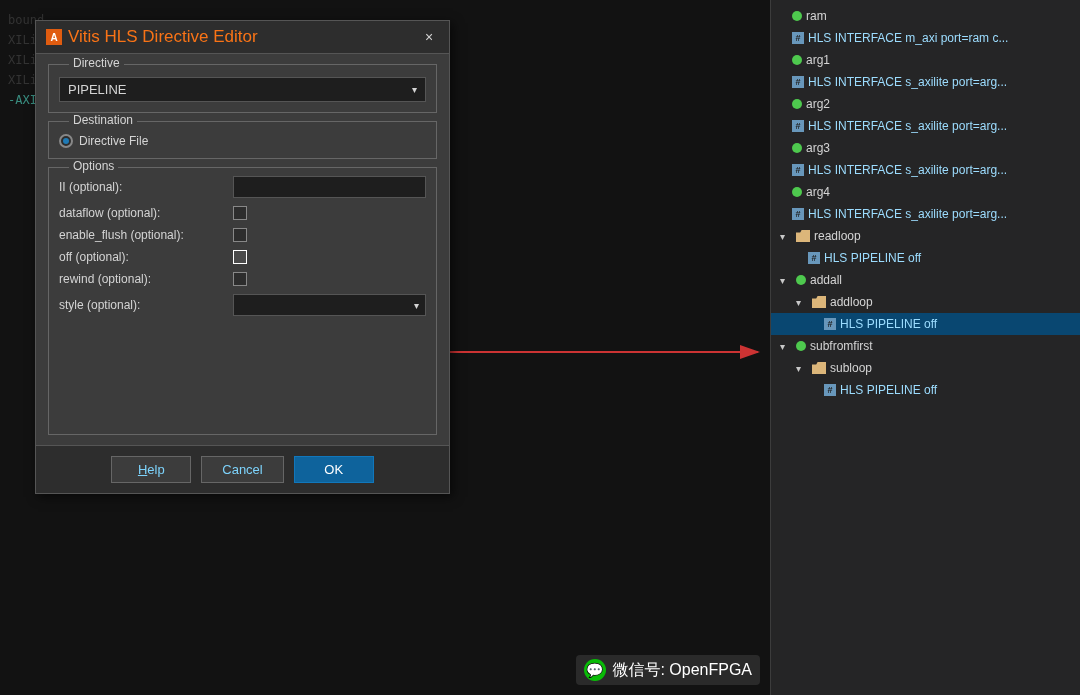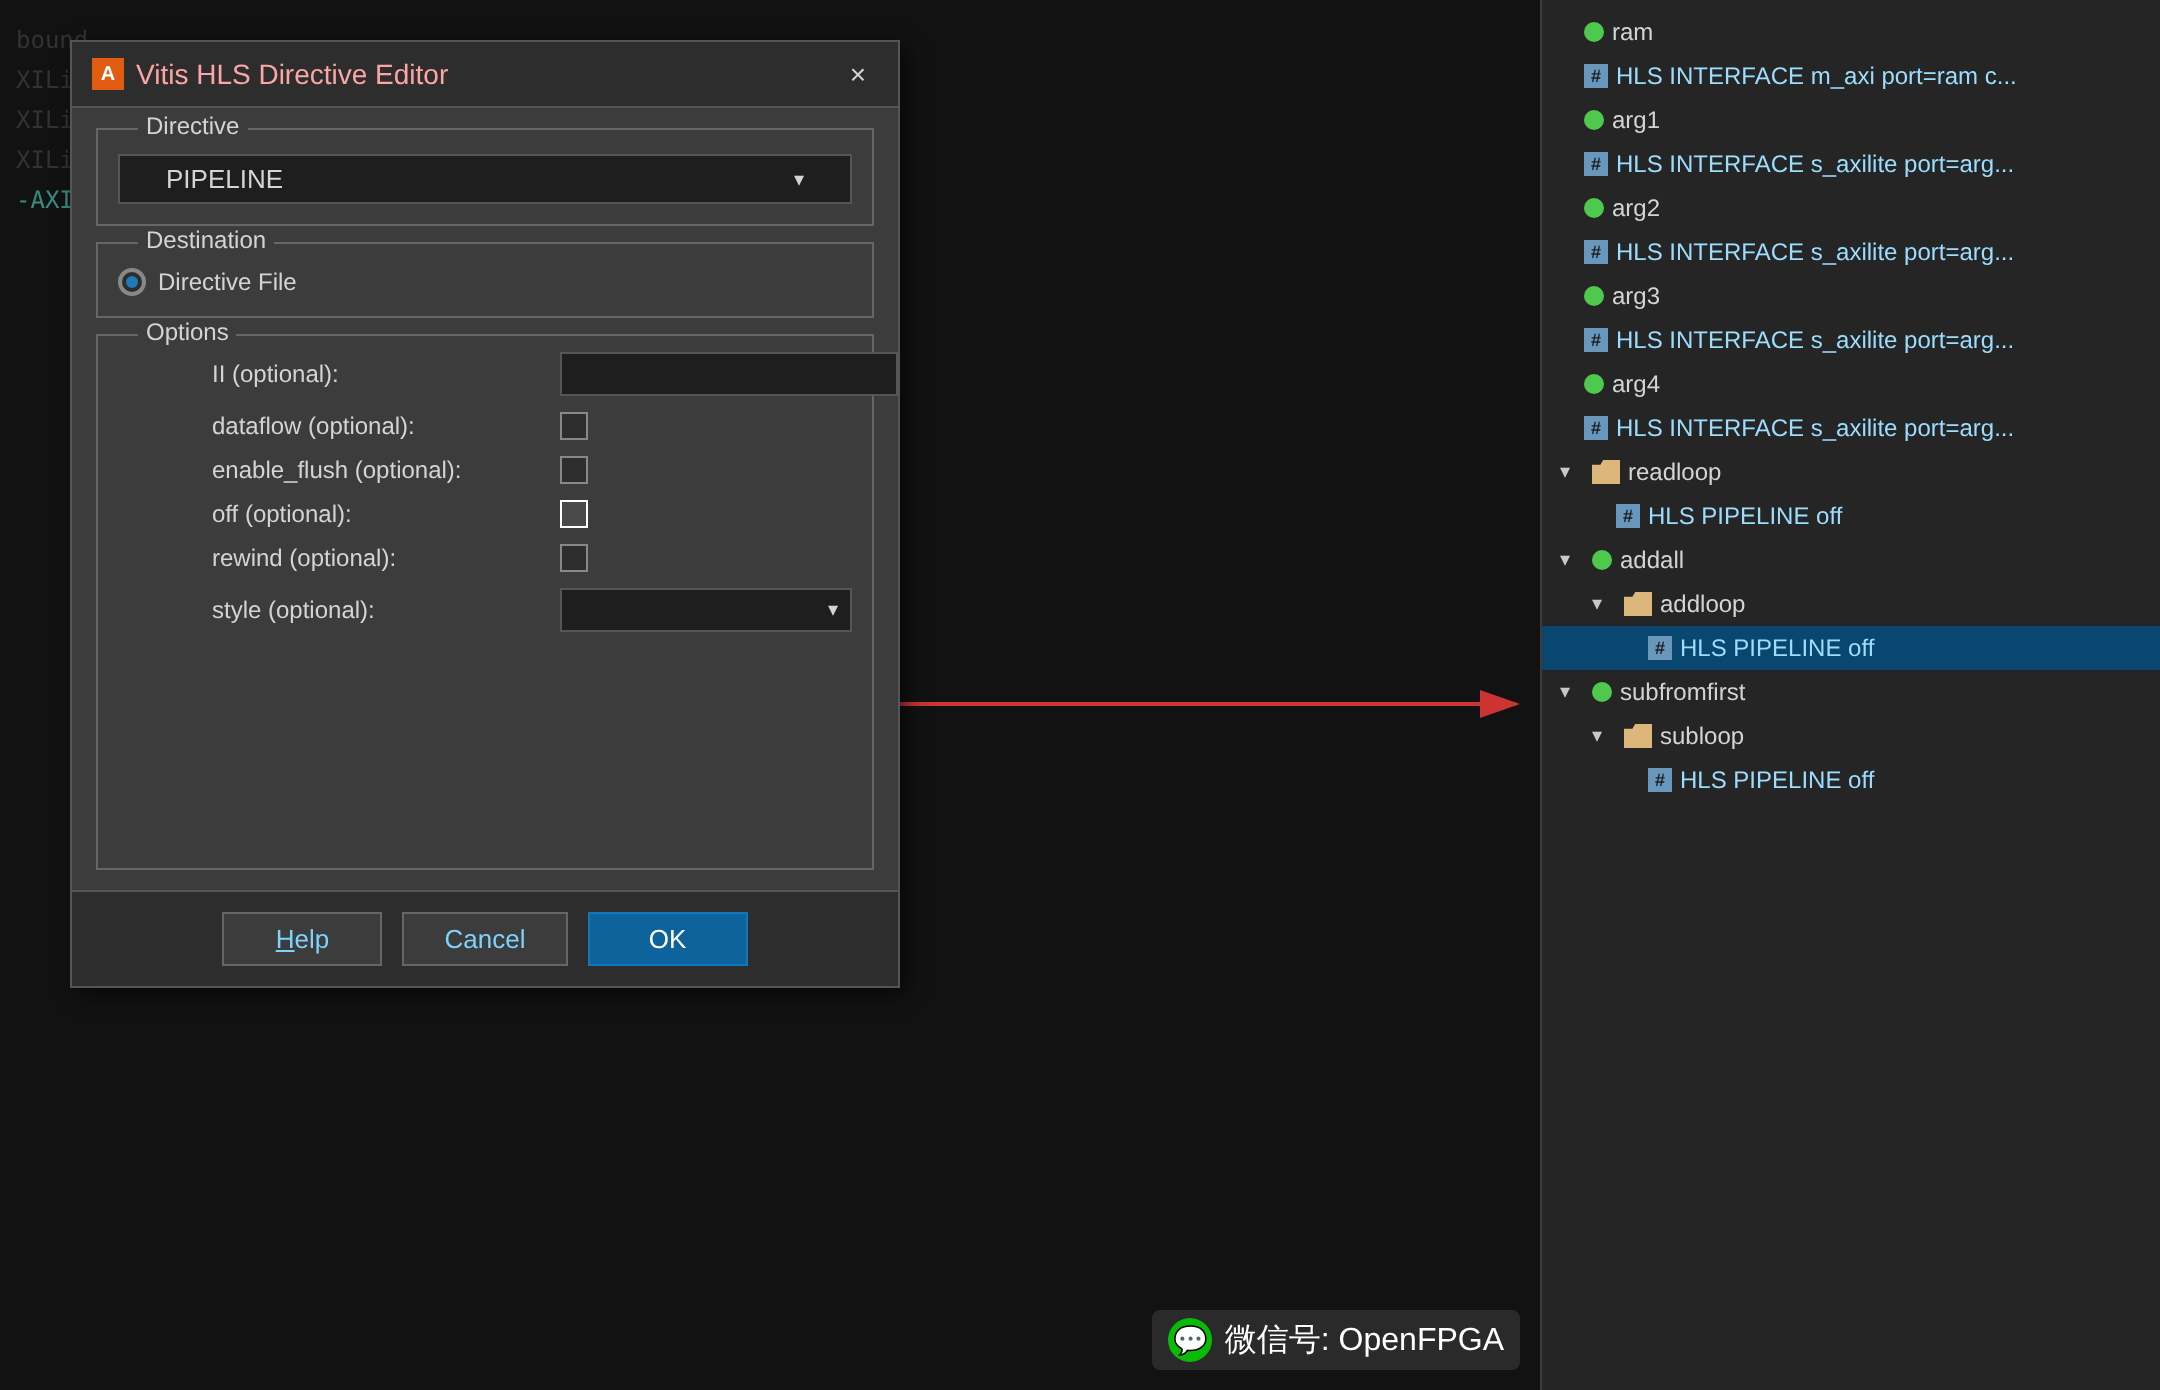"Vitis HLS Directive Editor" .dialog-titlebar .title-text { color: #fca5a5 -> #f97316; font-size: 14px -> 17px }
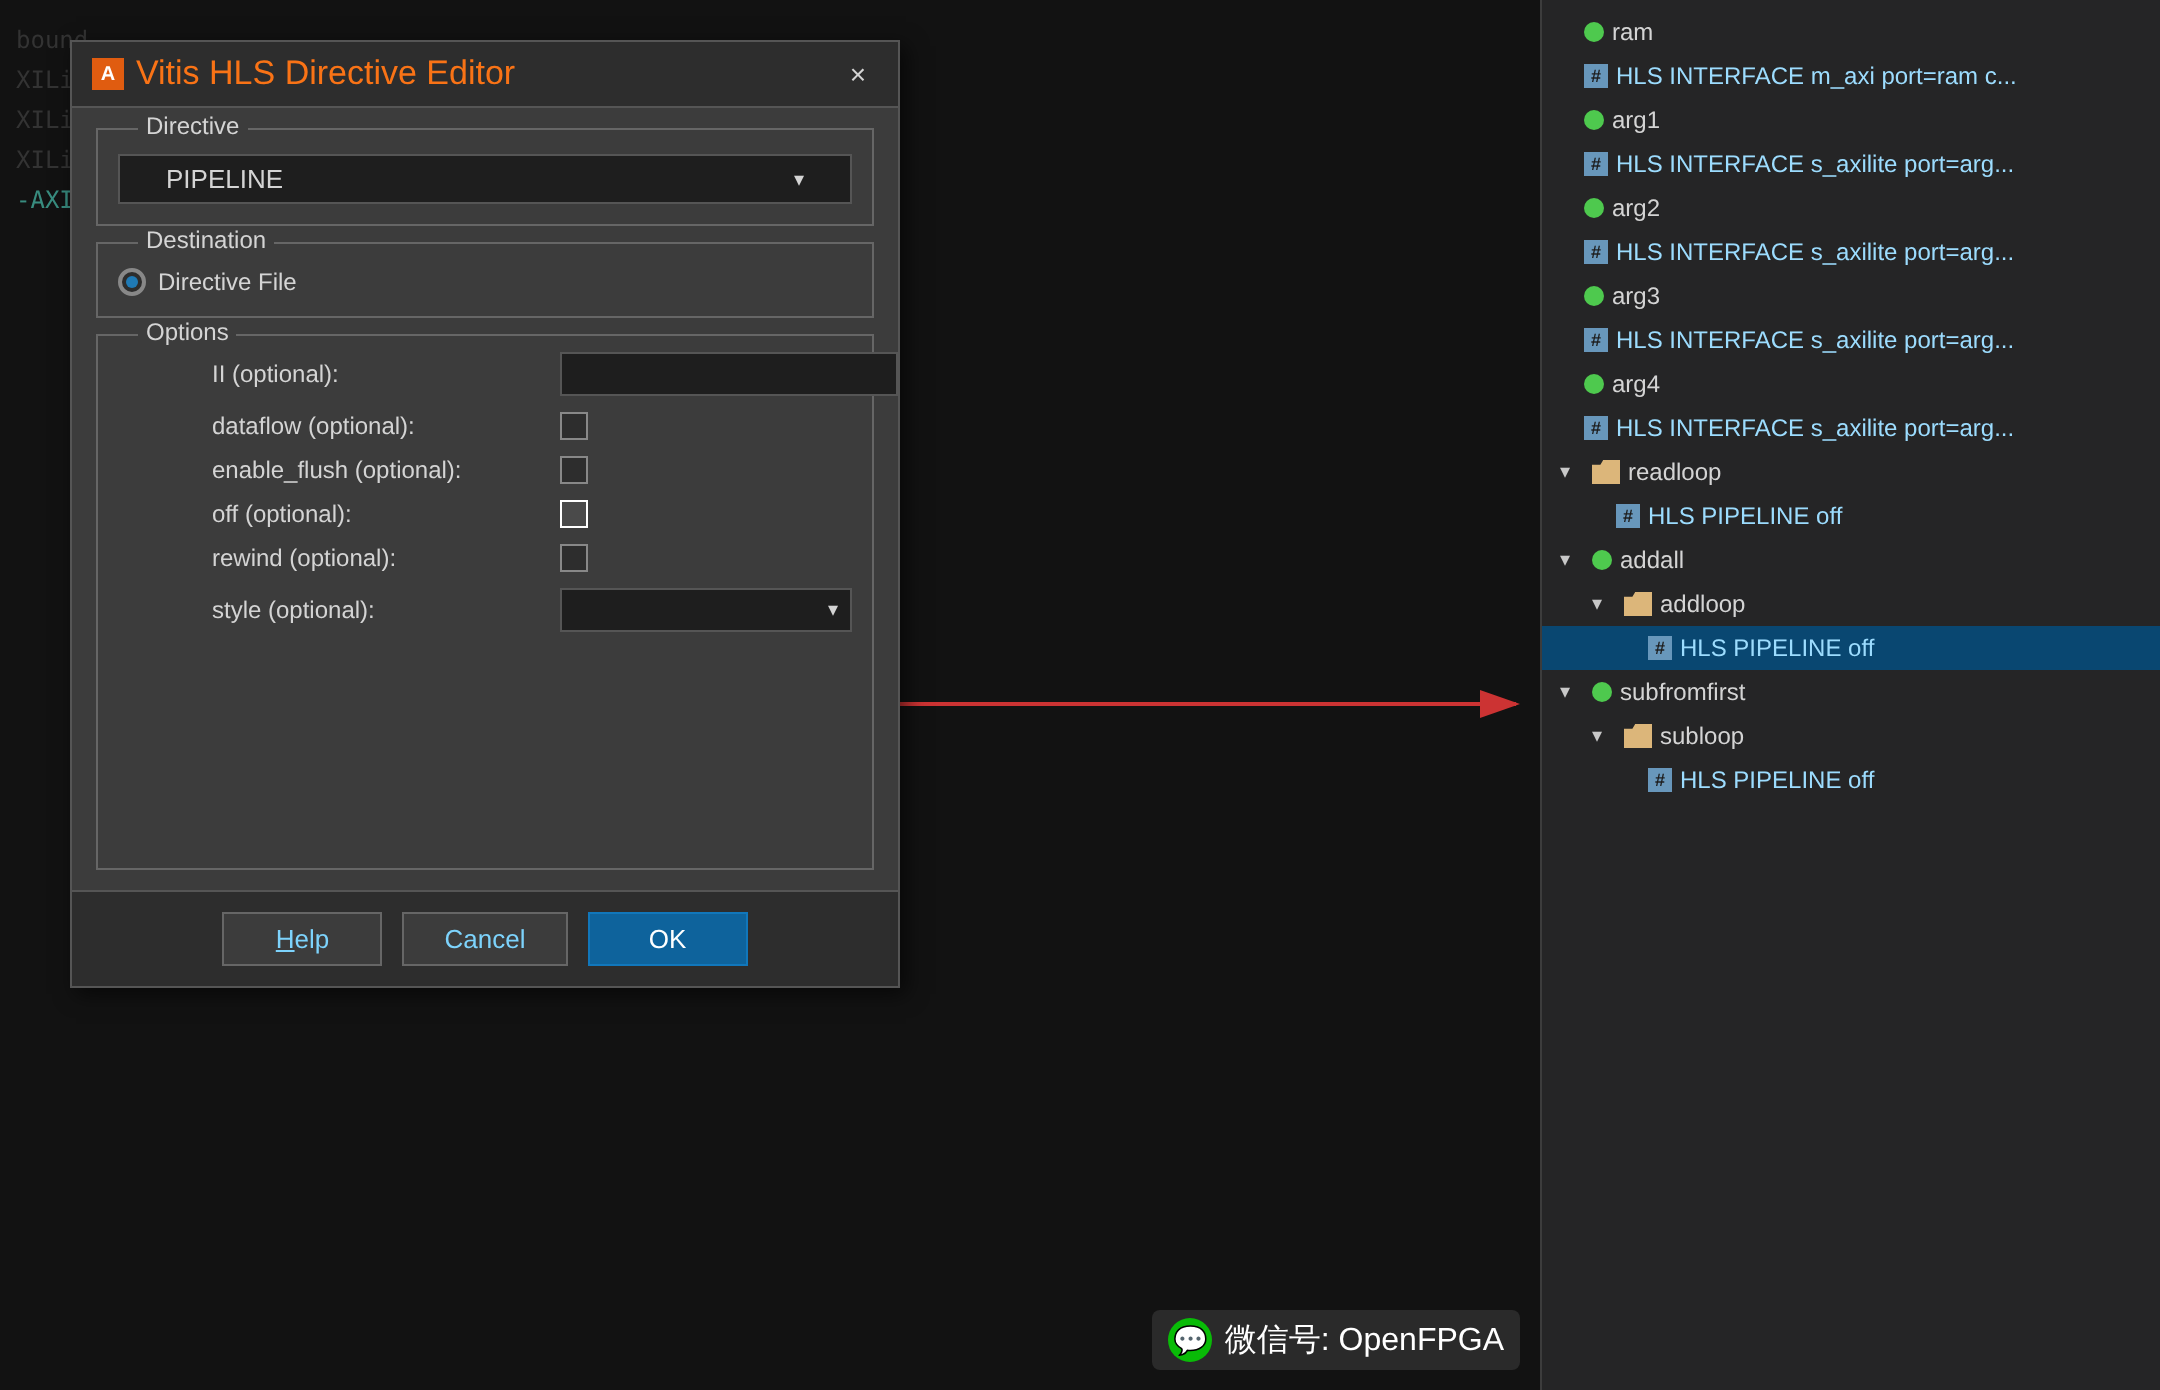"PIPELINE" .directive-select { padding: 4px 23px -> 4px 8px }
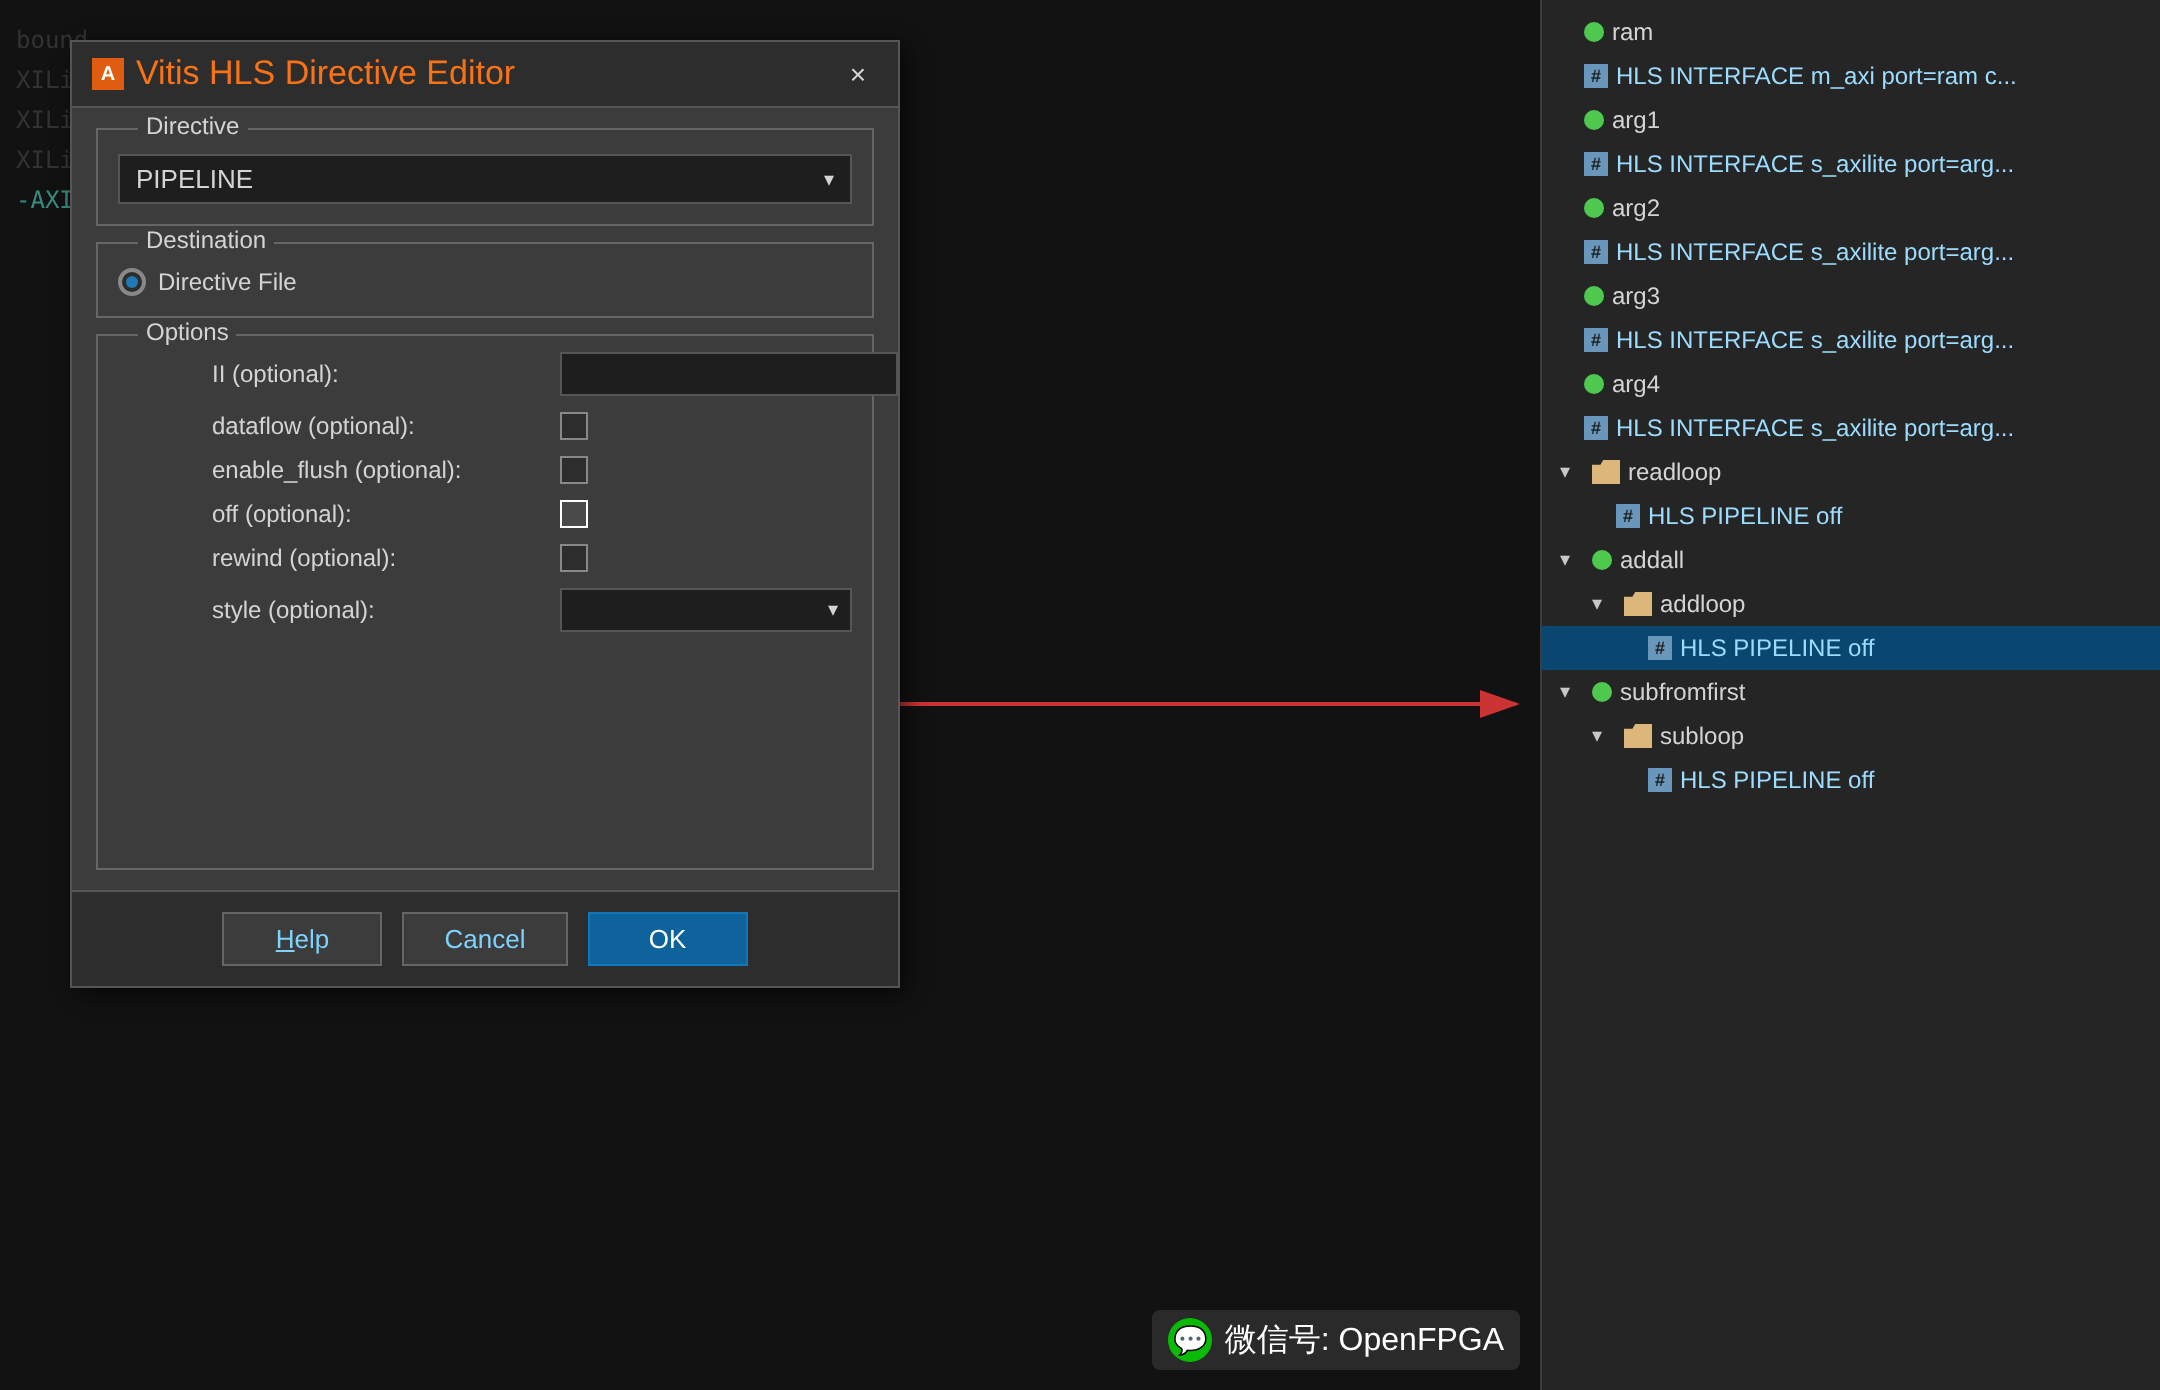"II (optional):" .options-row { margin-left: 47px -> none }
